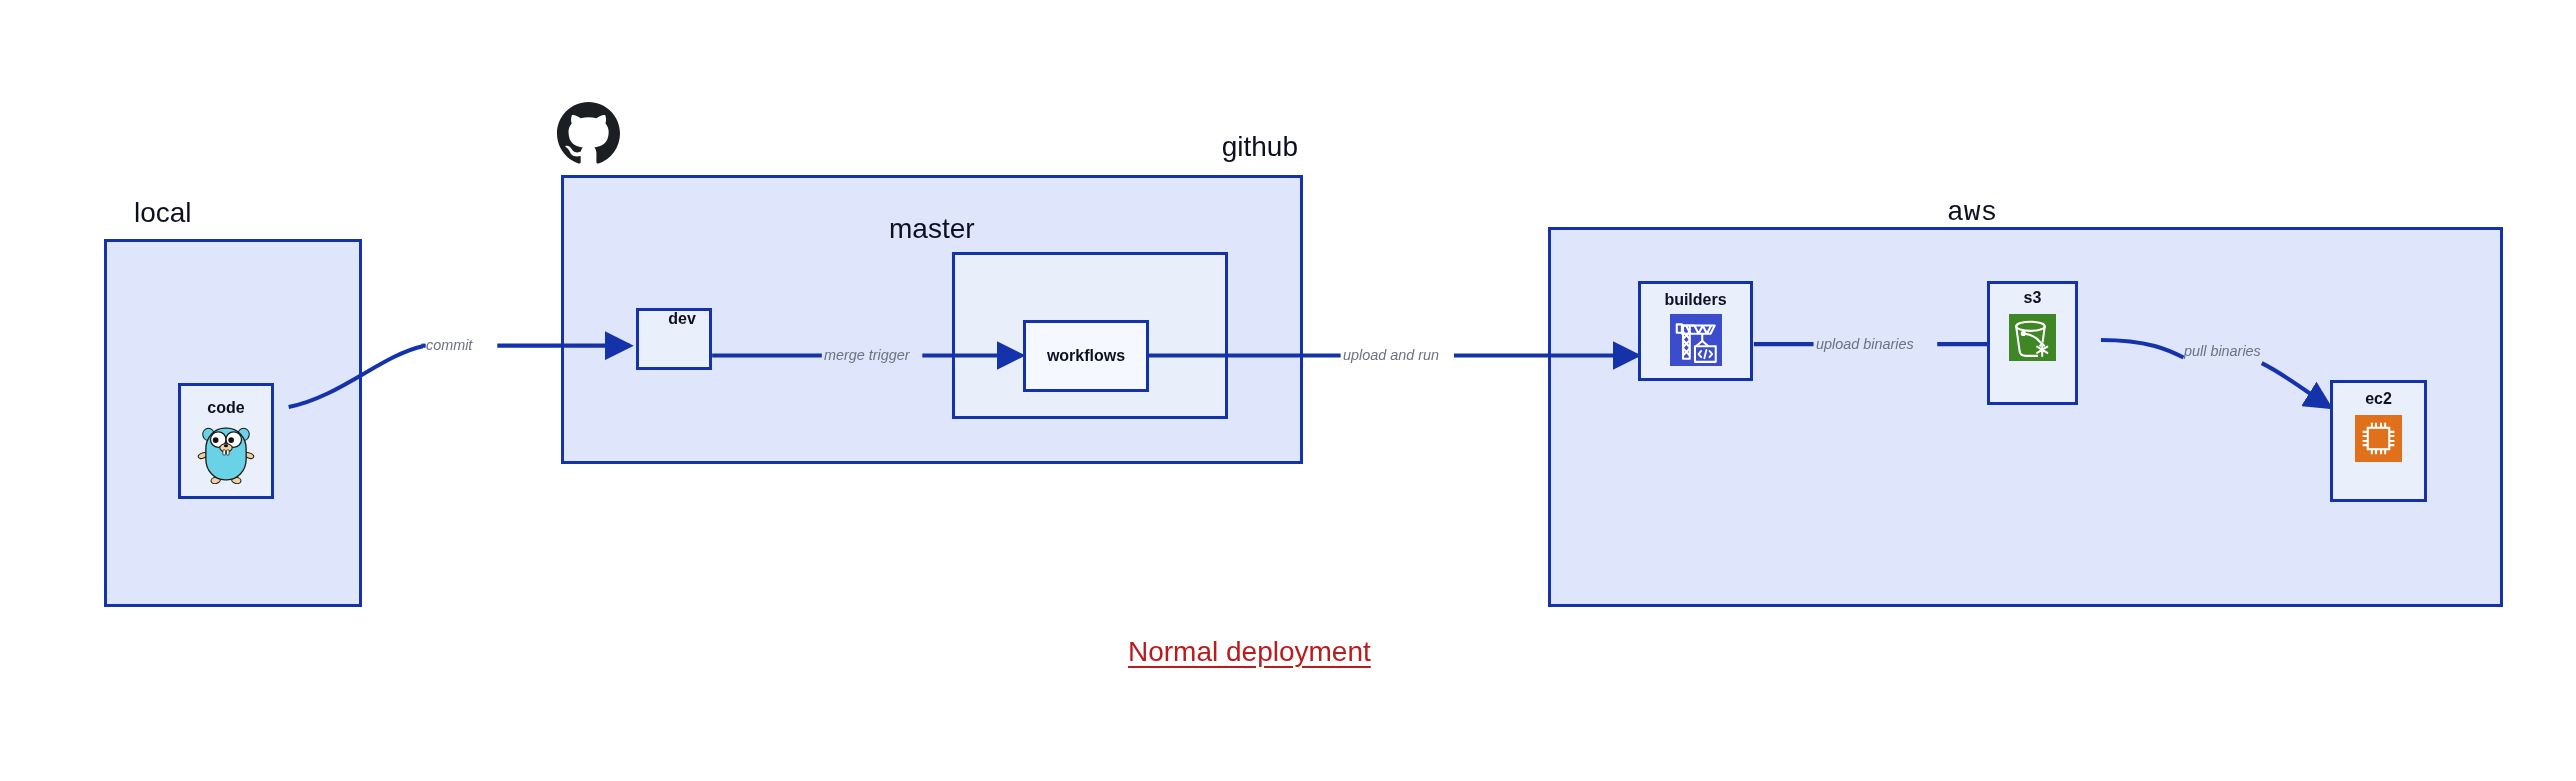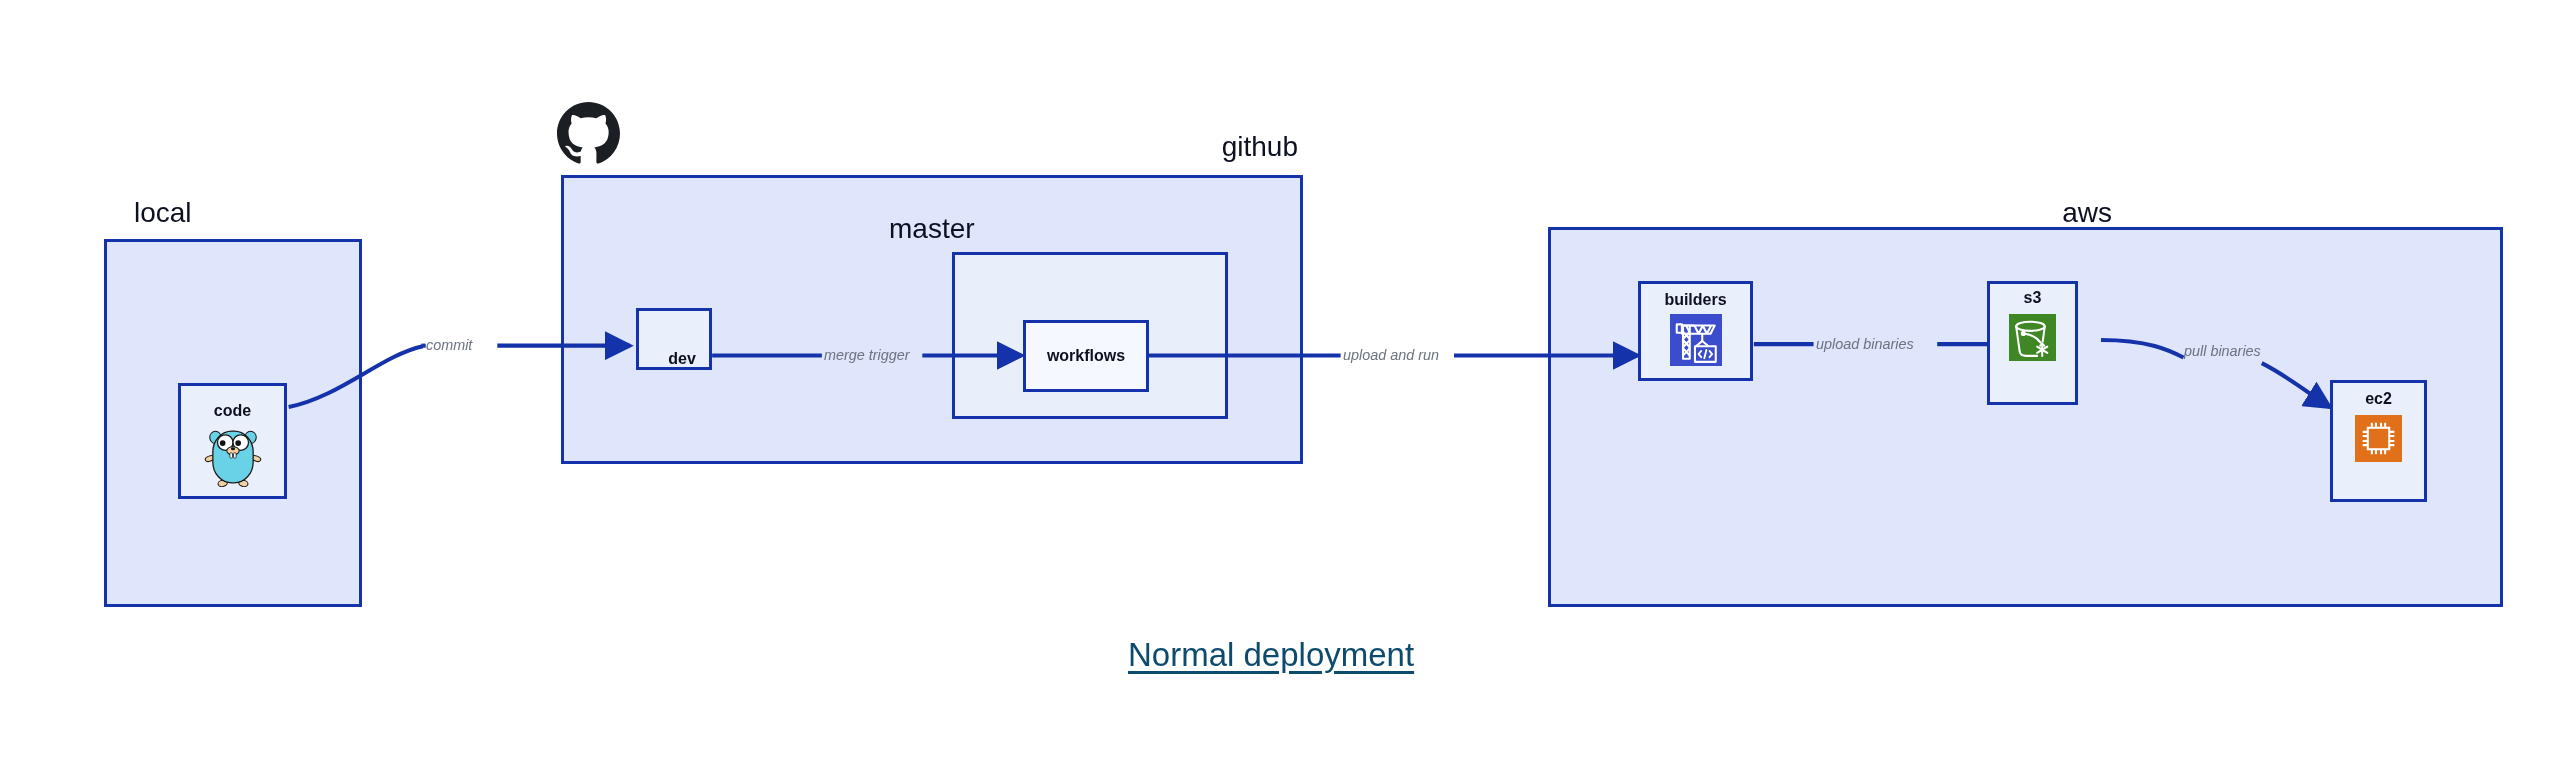"aws" div.container-label { font-family: none -> Liberation Mono, monospace; text-align: right -> left }
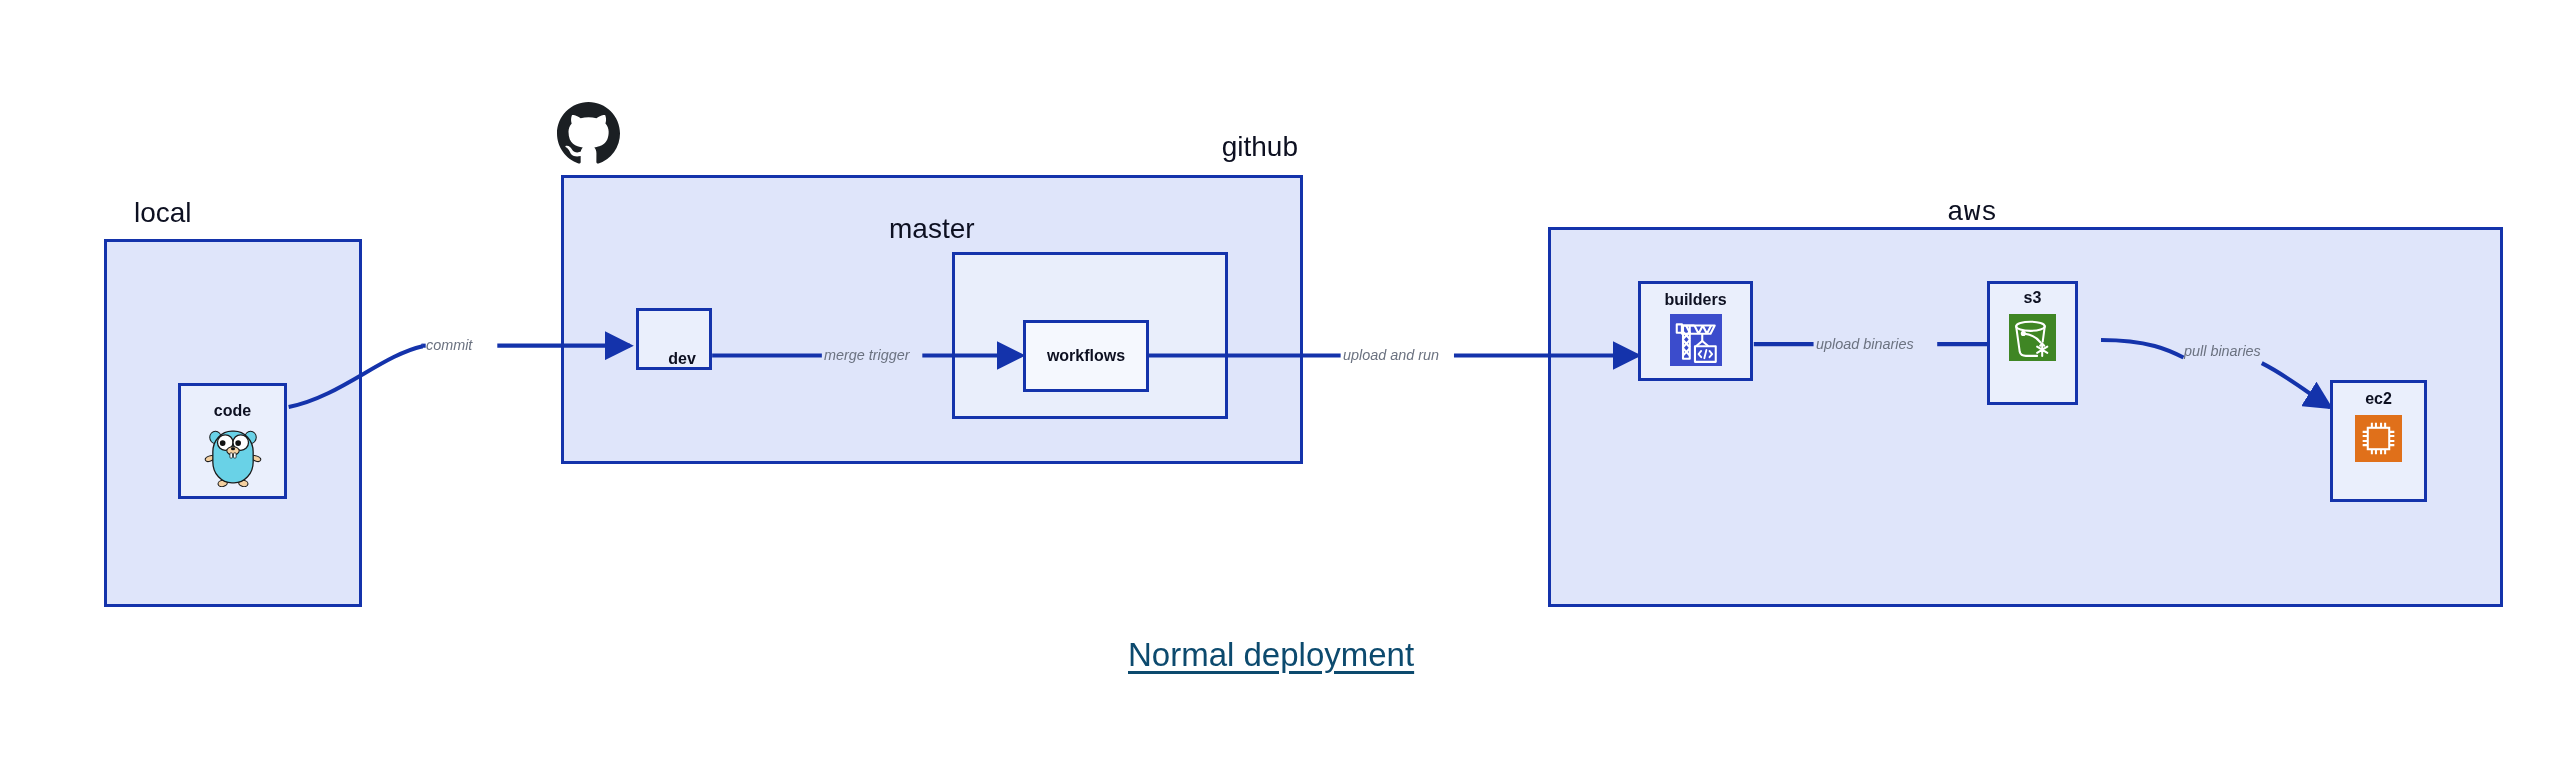"dev" div.node { justify-content: flex-end -> flex-start }
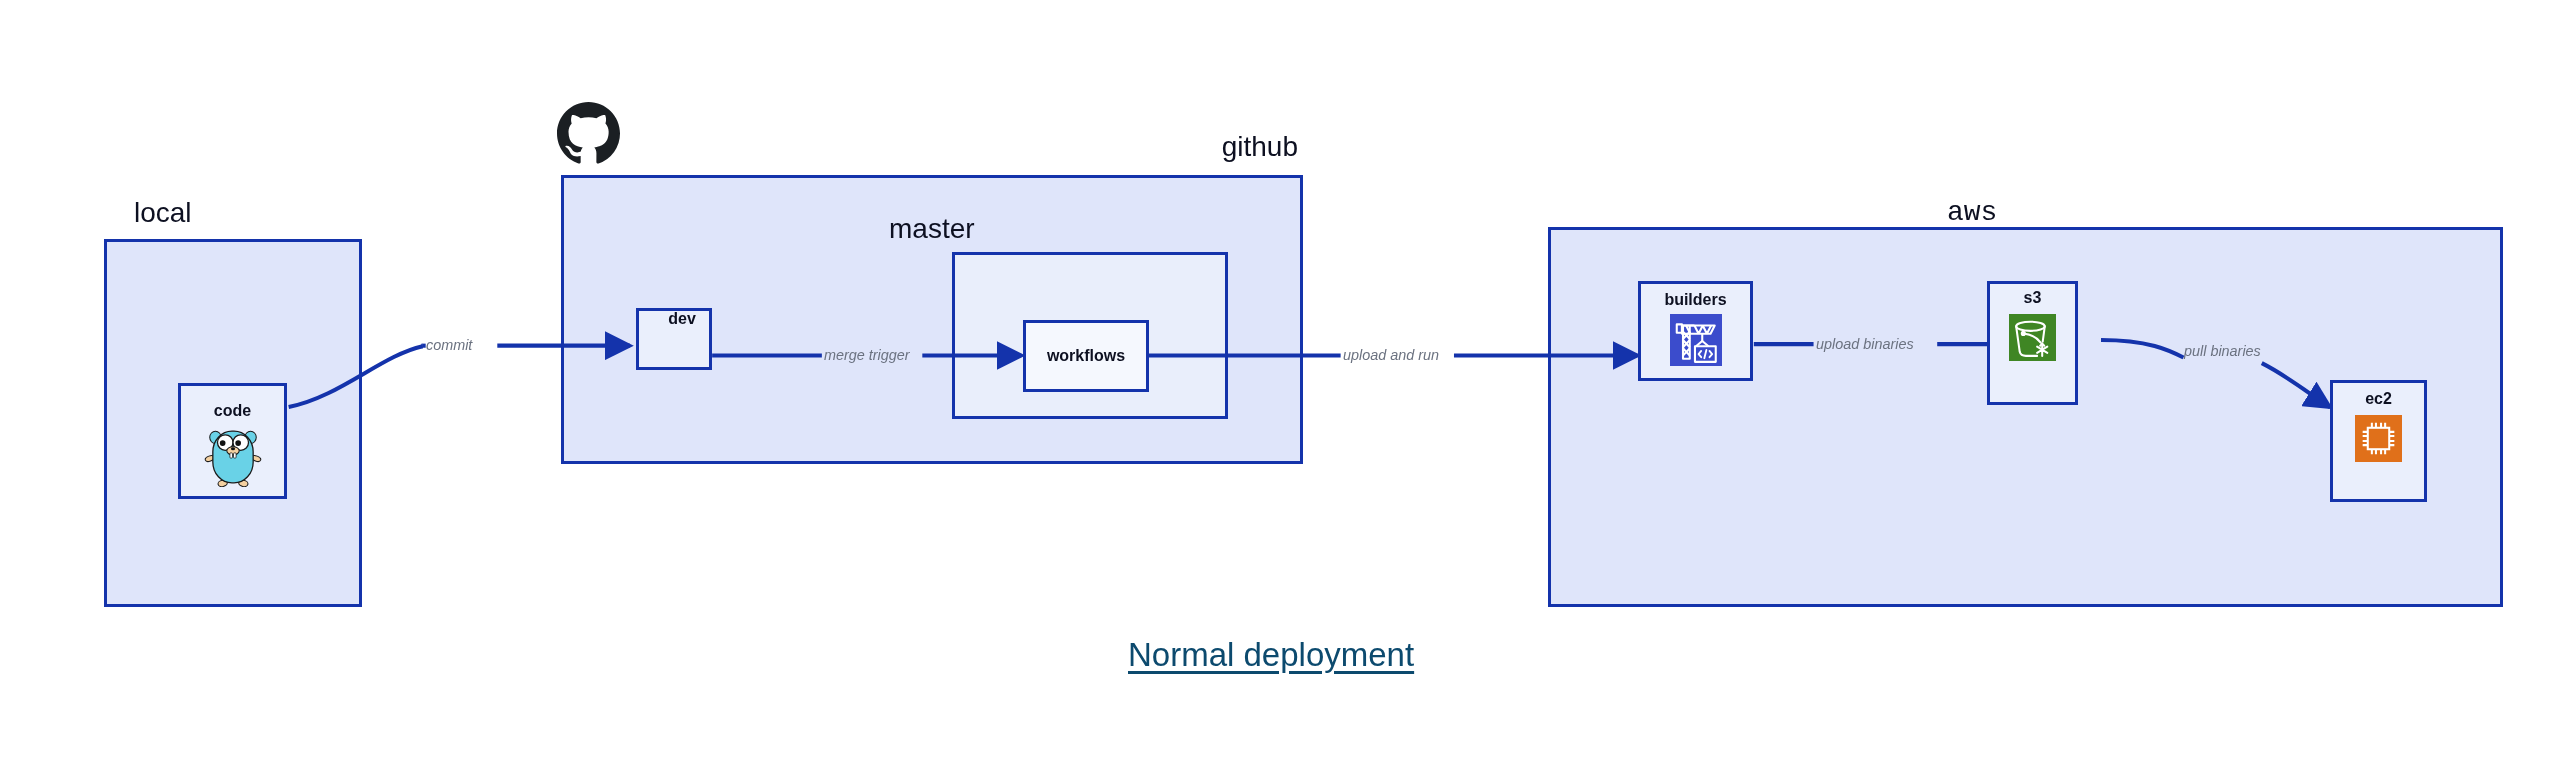"code" div.node { justify-content: none -> center; padding-top: 17px -> 4px; width: 109px -> 96px }
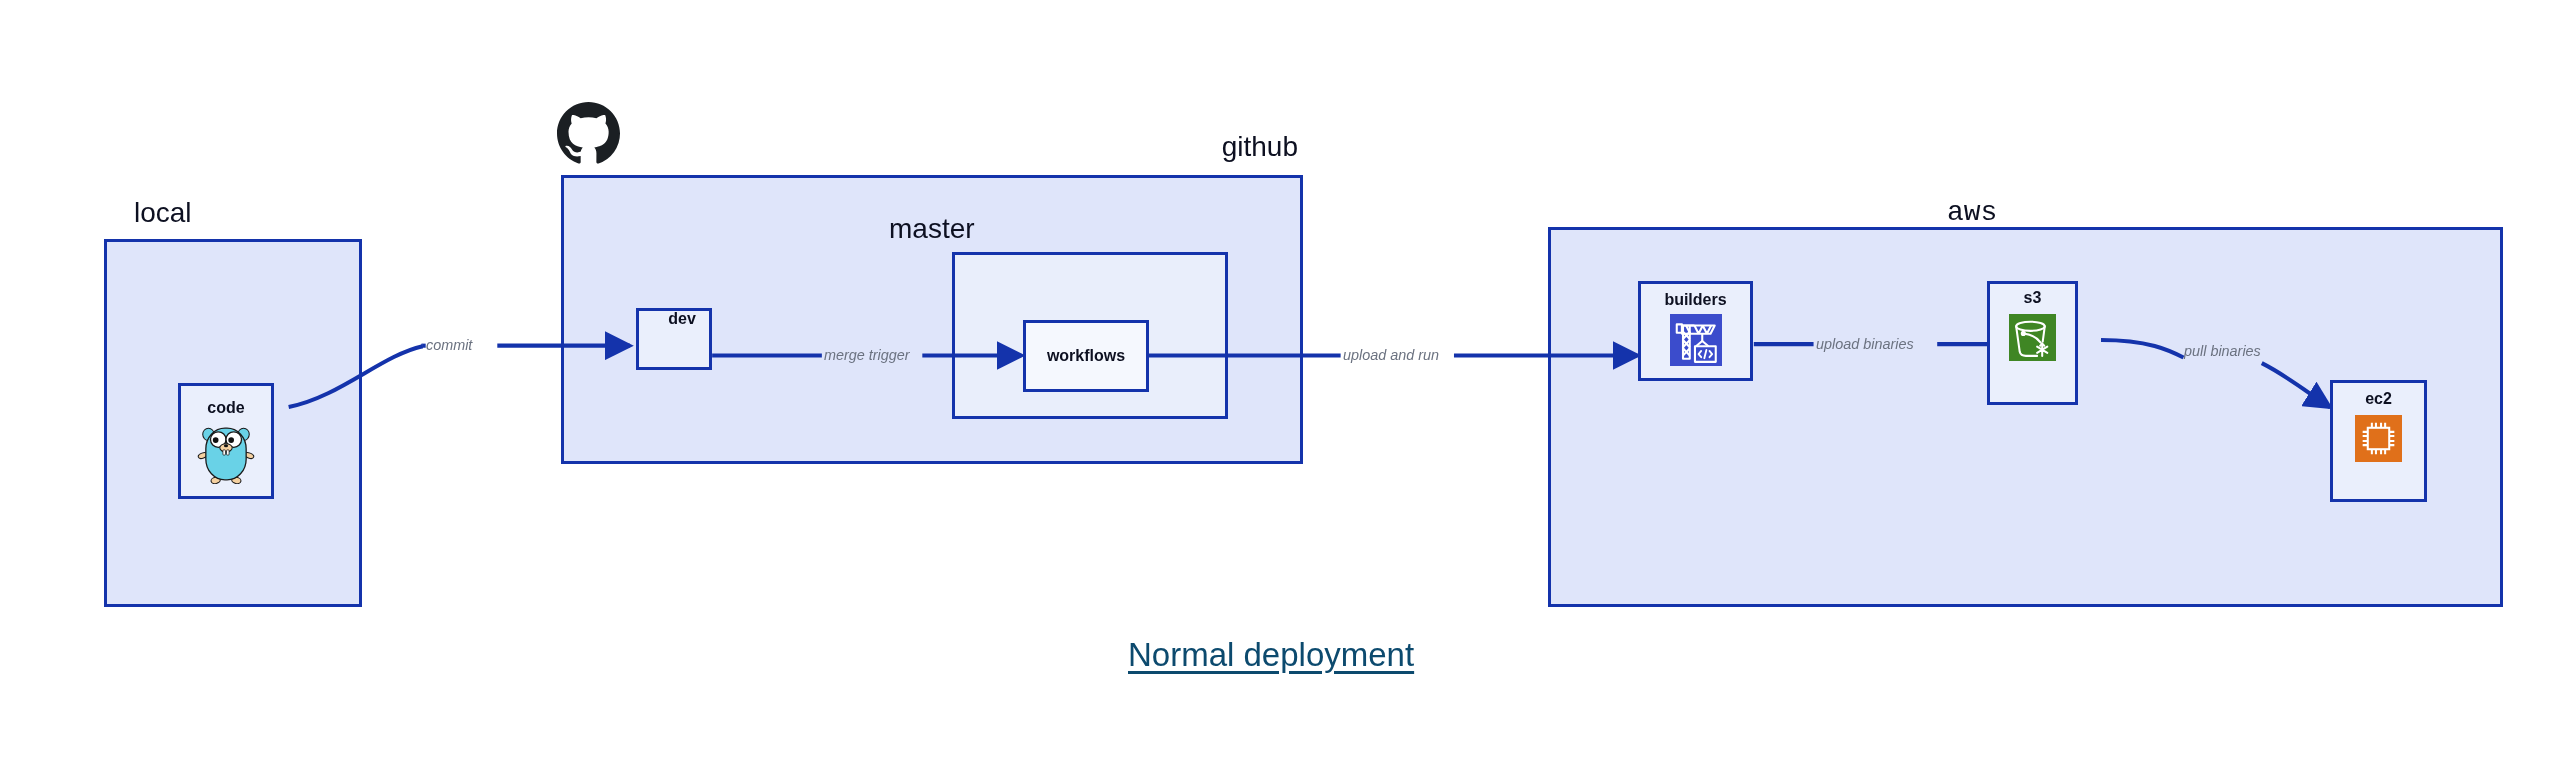"Normal deployment" #diagram-title { color: #0c4a6e -> #b91c1c; font-size: 33px -> 28px }
